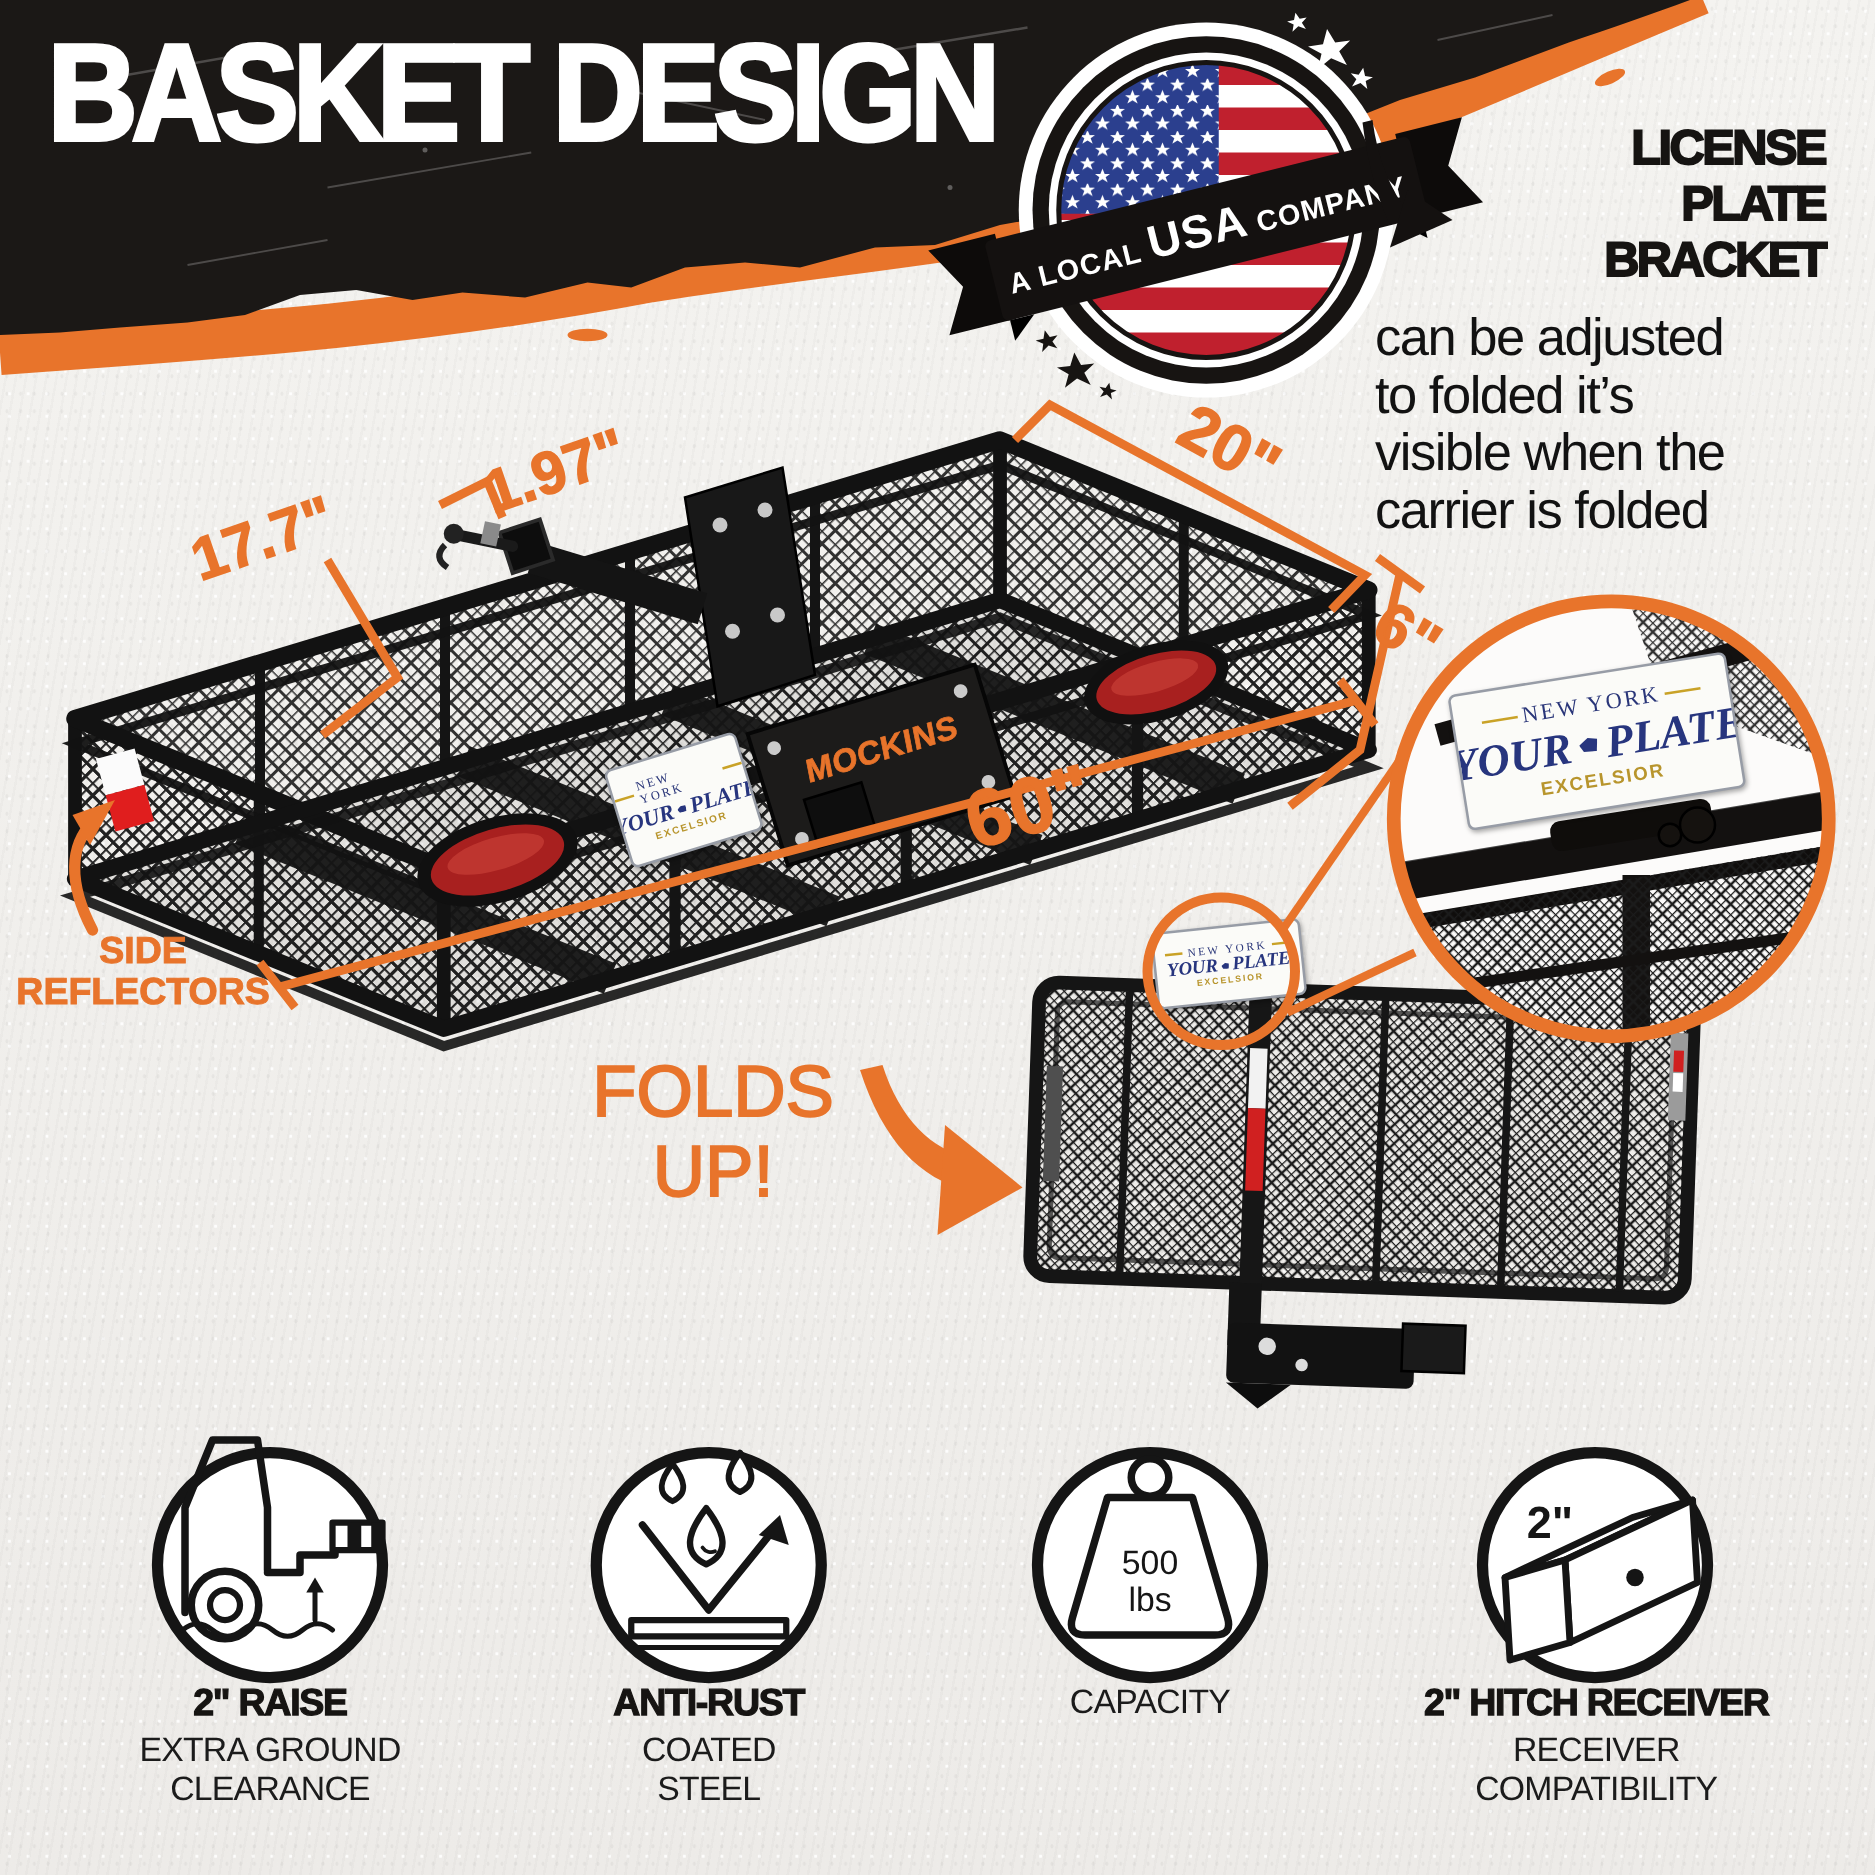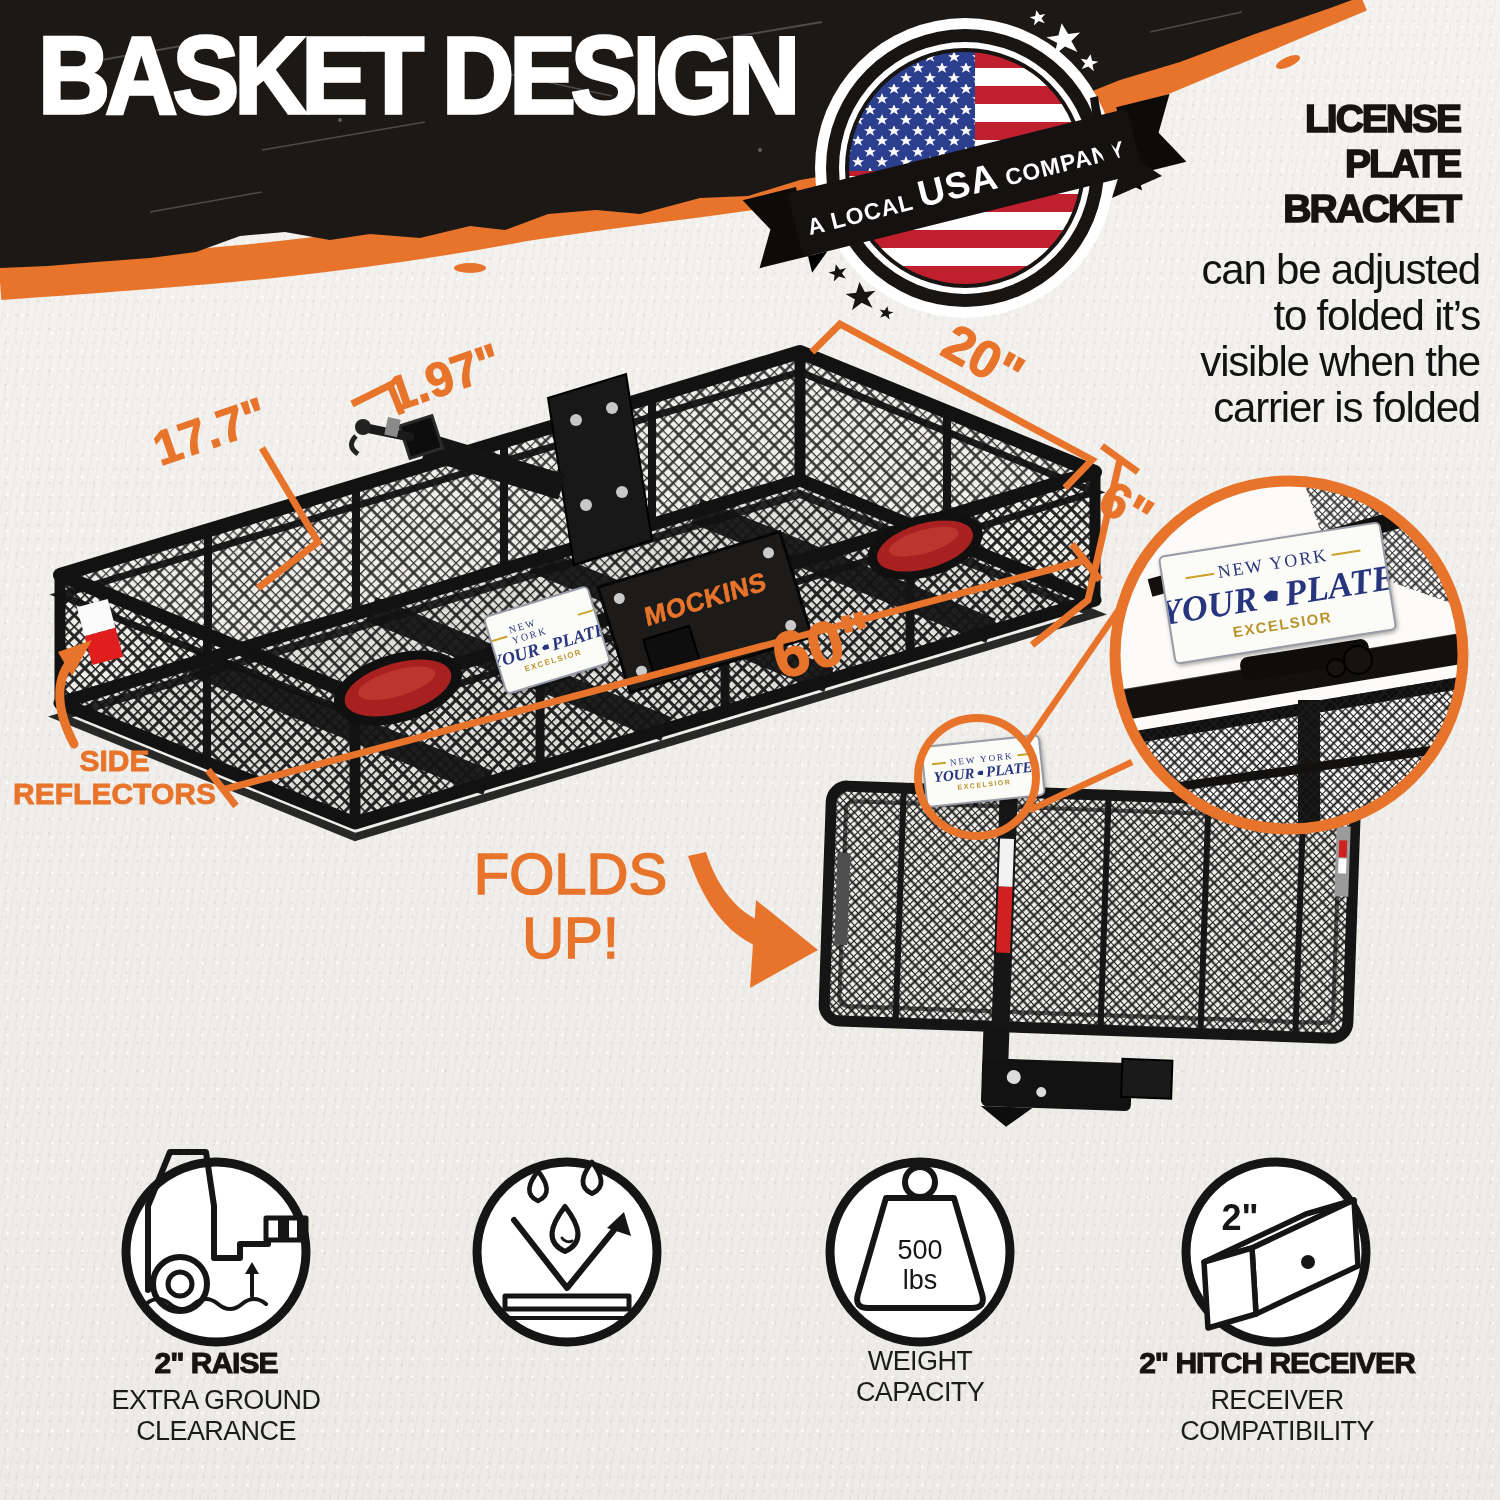"can be adjusted" #lpb-body { text-align: right -> left }
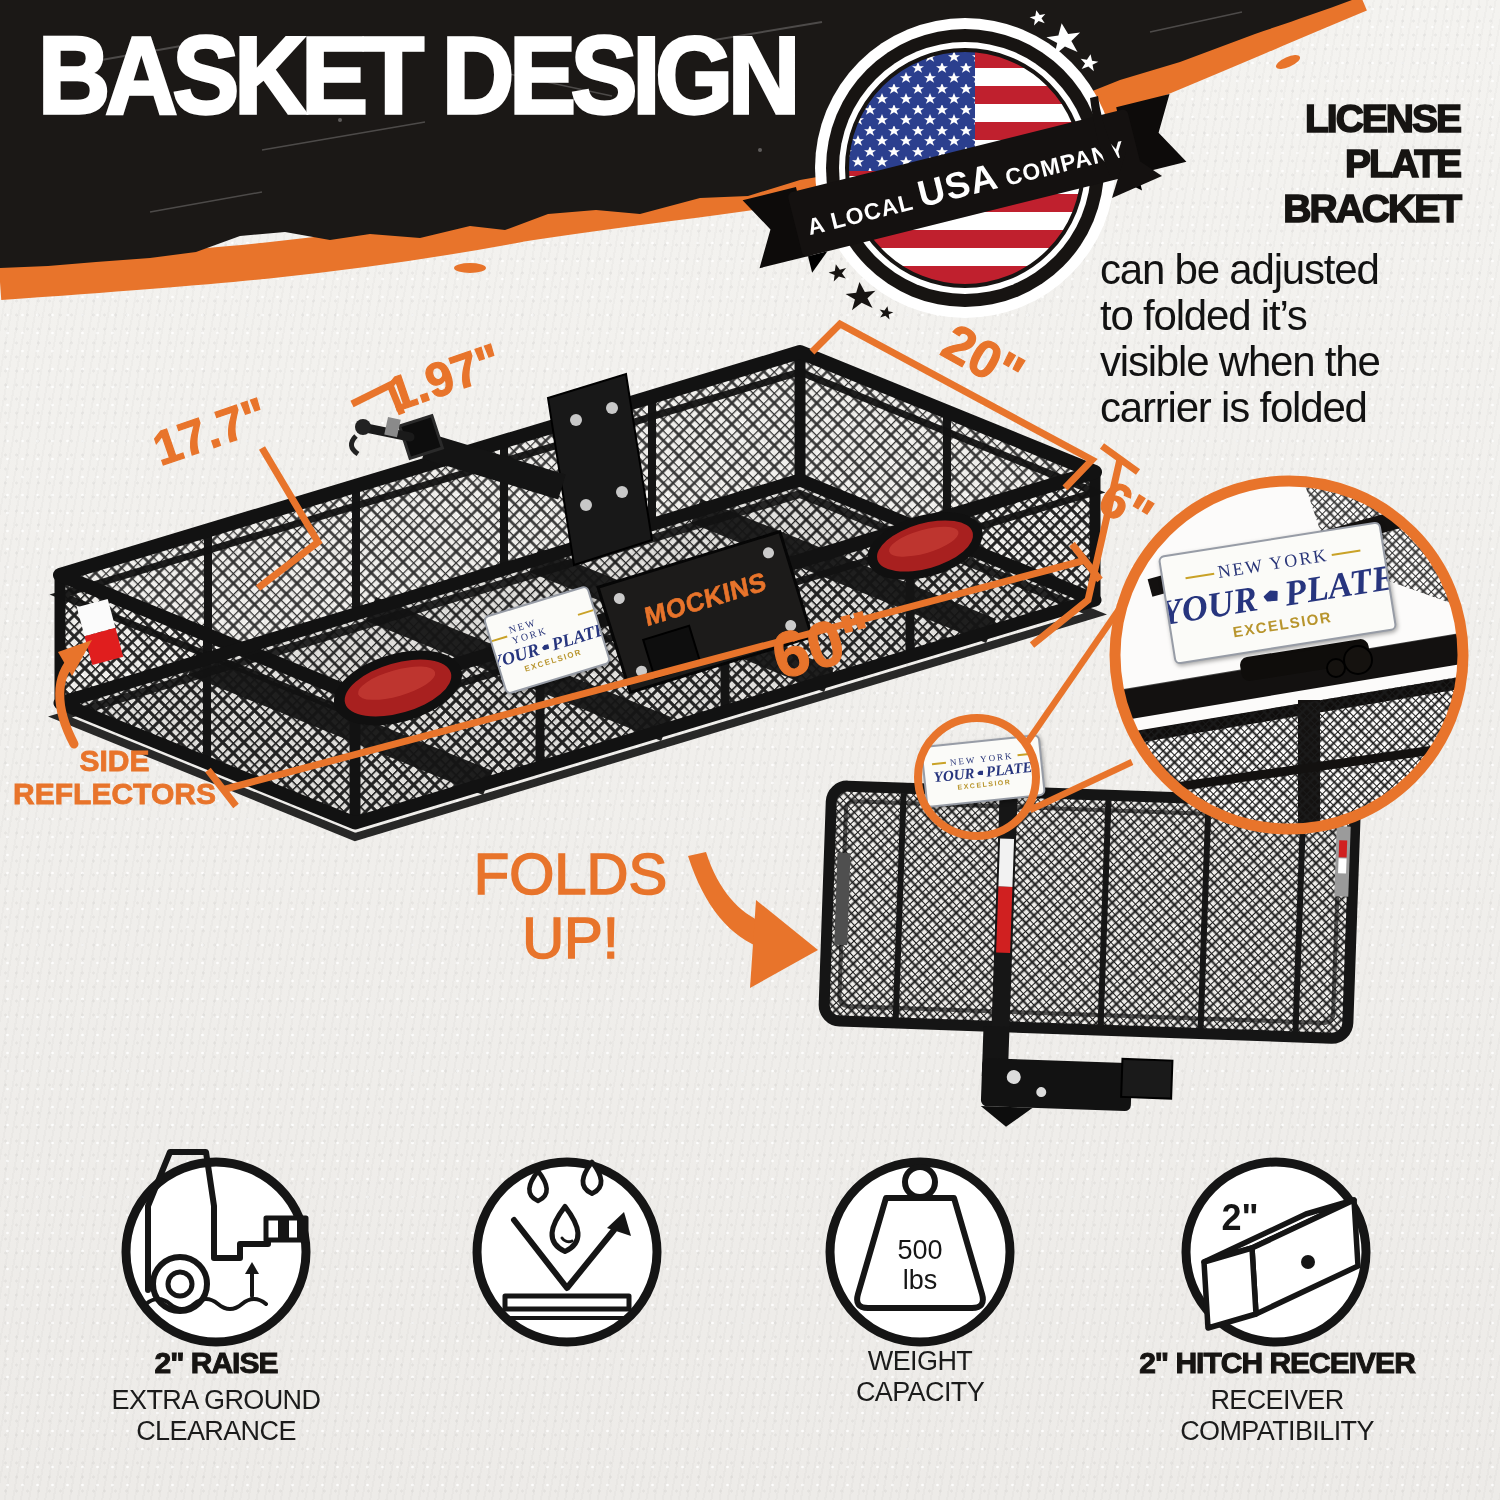"ANTI-RUST" div.abs { html: none -> <div> <div>ANTI-RUST</div> <div>COATED</div> <div>STEEL</div> </div> }
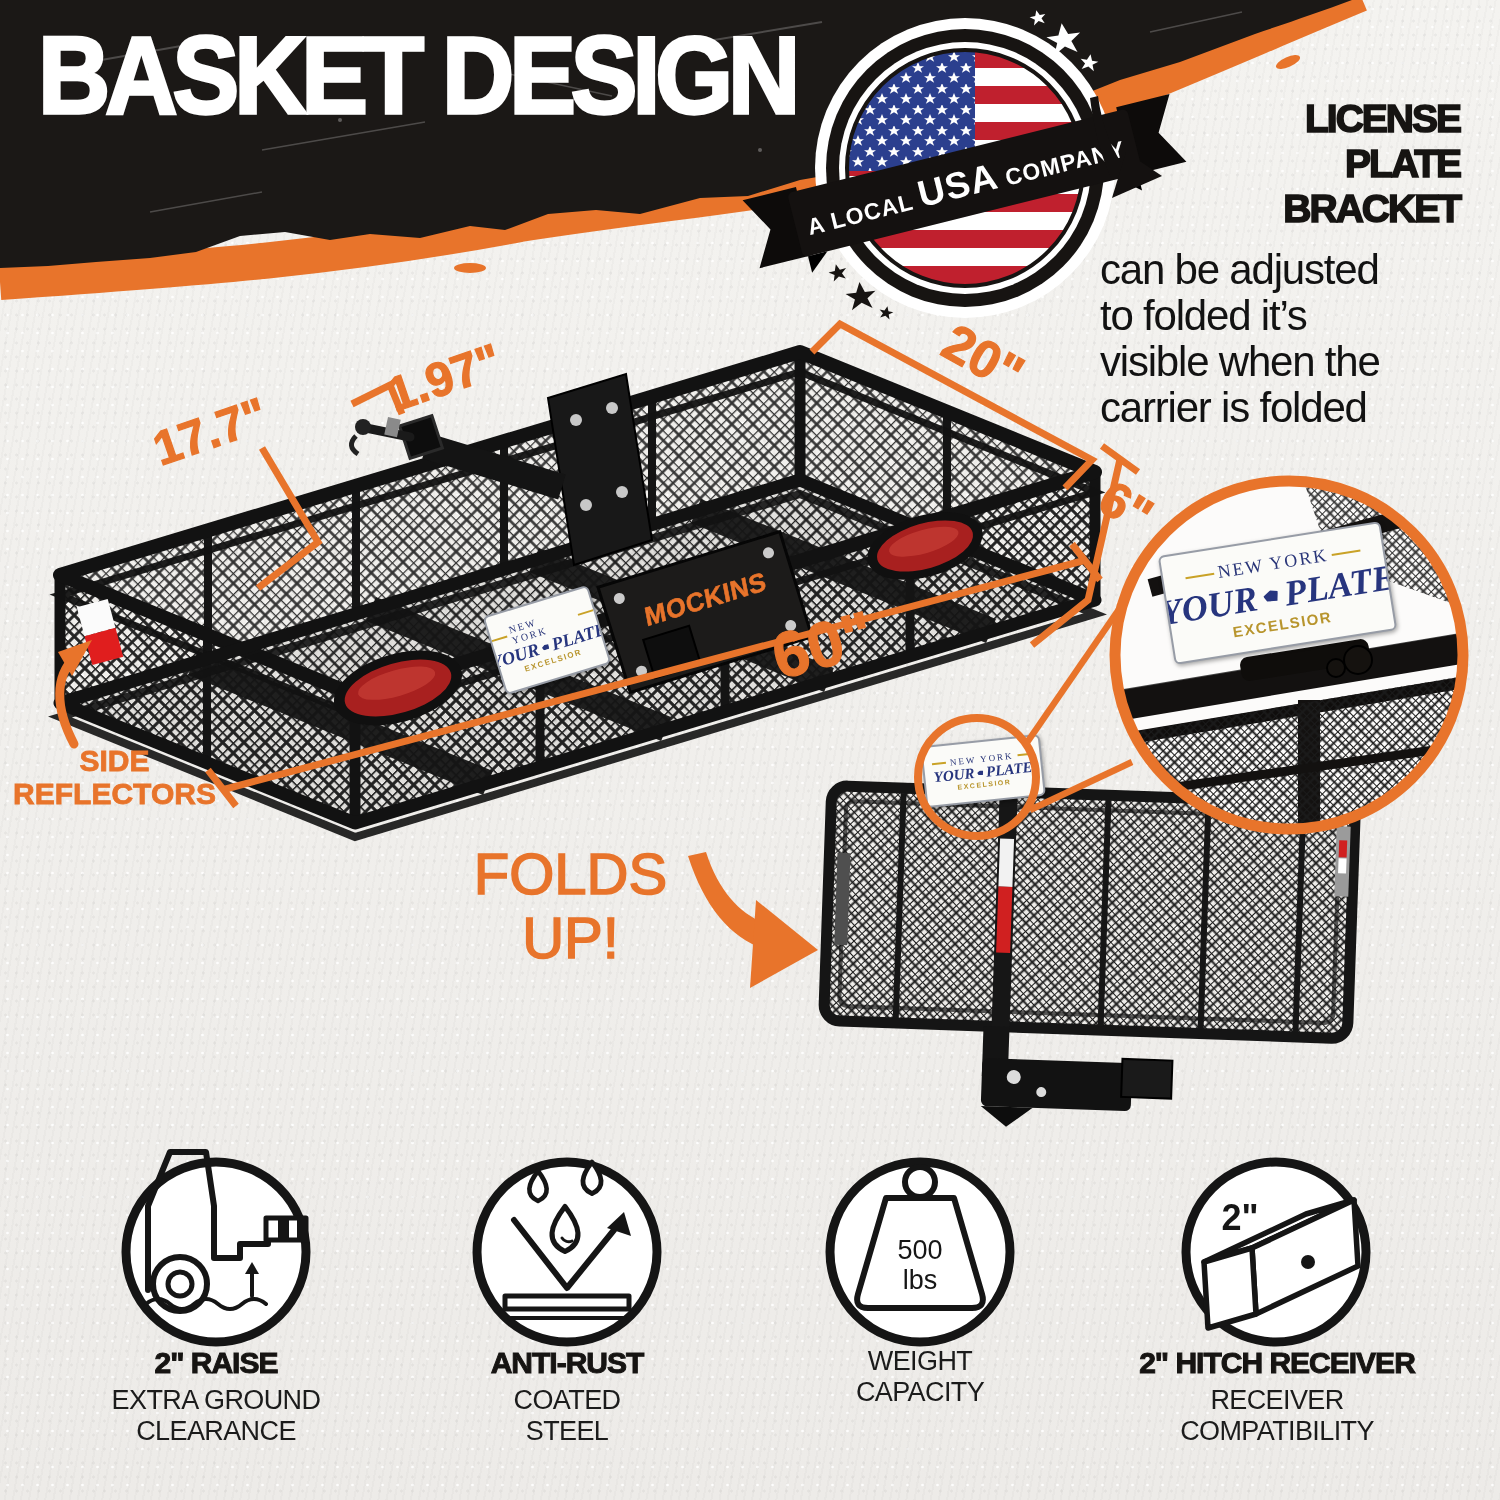"WEIGHT" div.f-sub { html: <div>WEIGHT</div> -> none }
